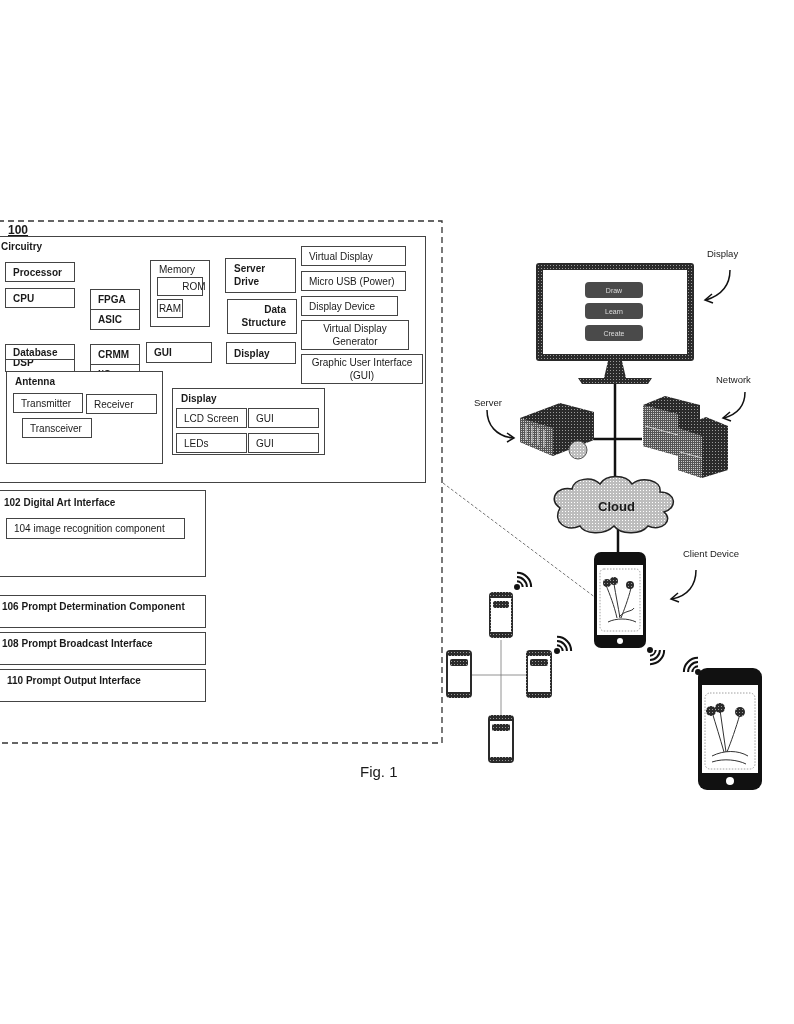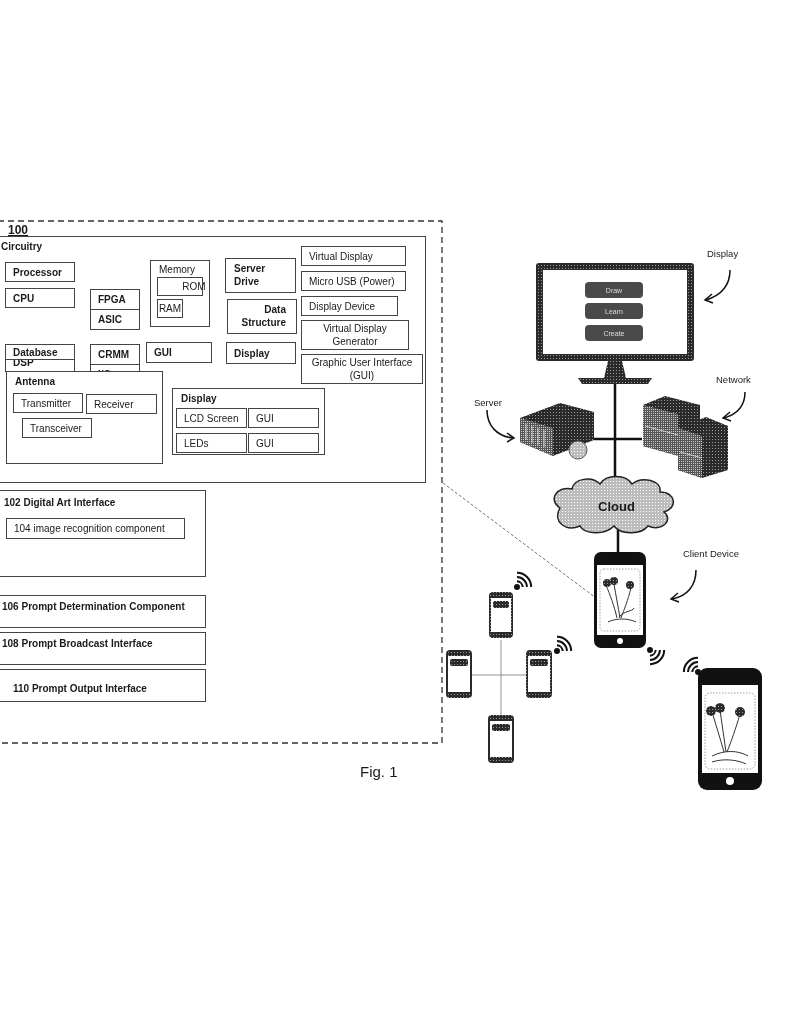"110 Prompt Output Interface" div.abs { left: 14px -> 8px; margin-top: 8px -> none }
